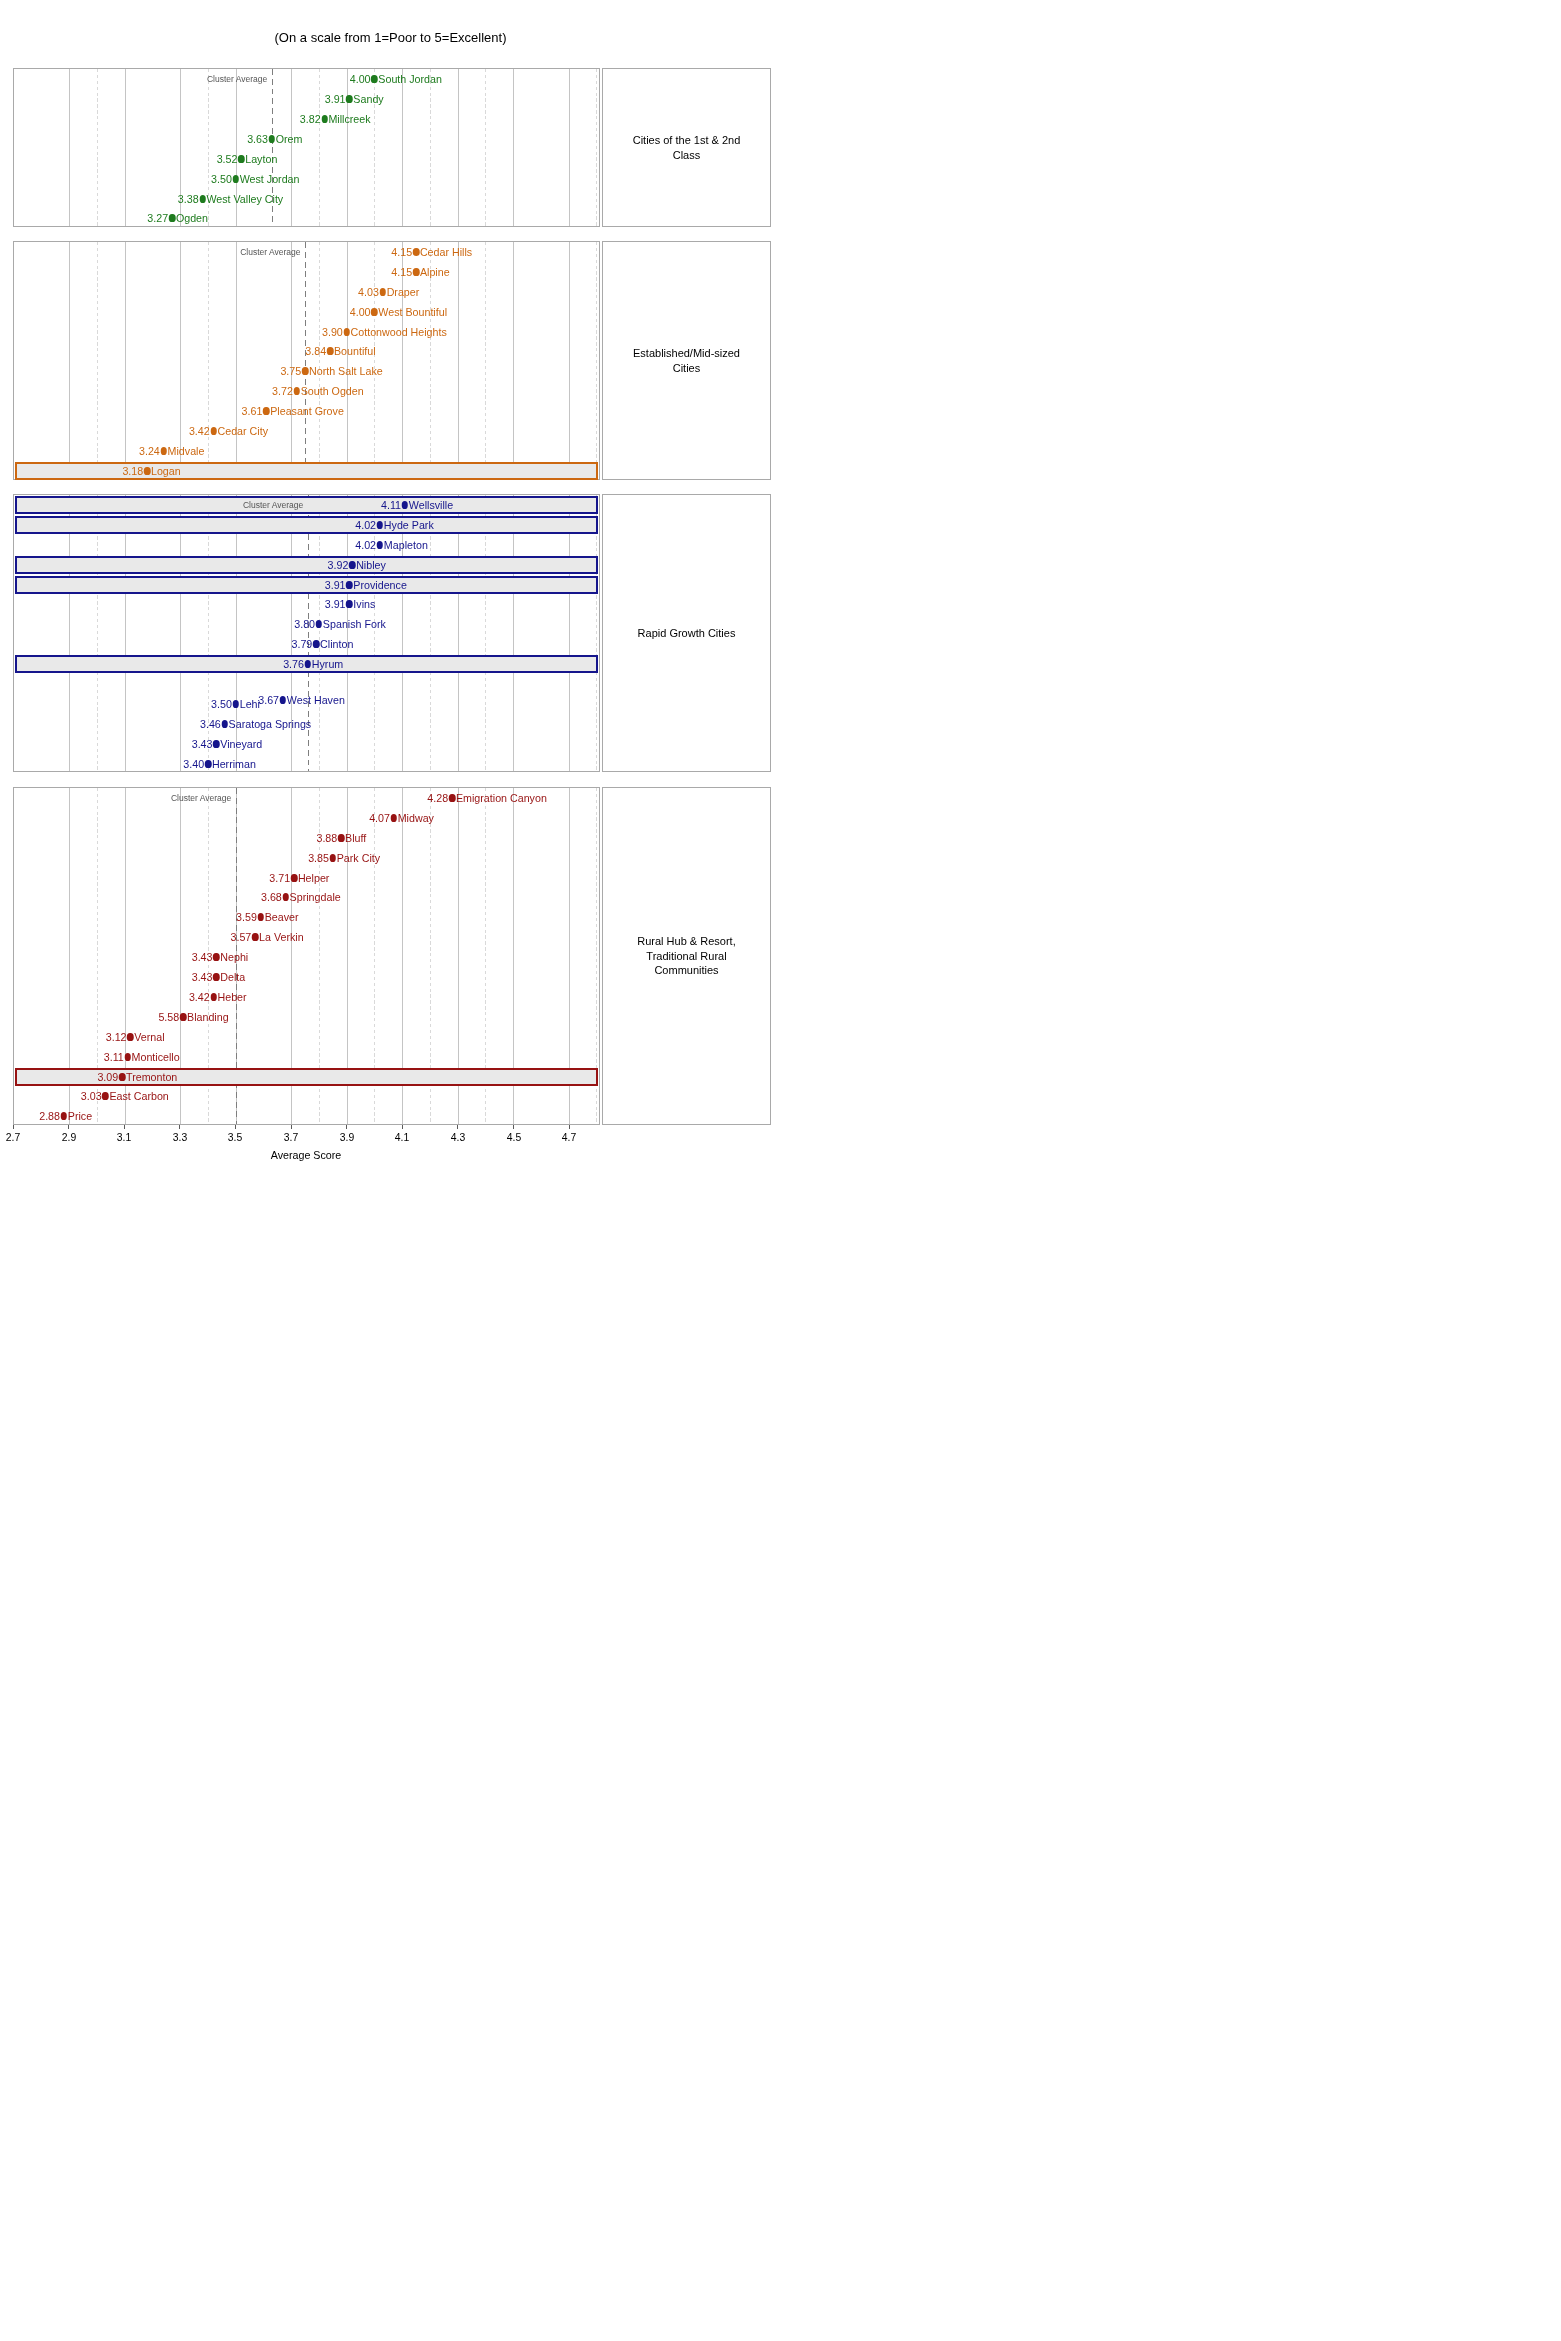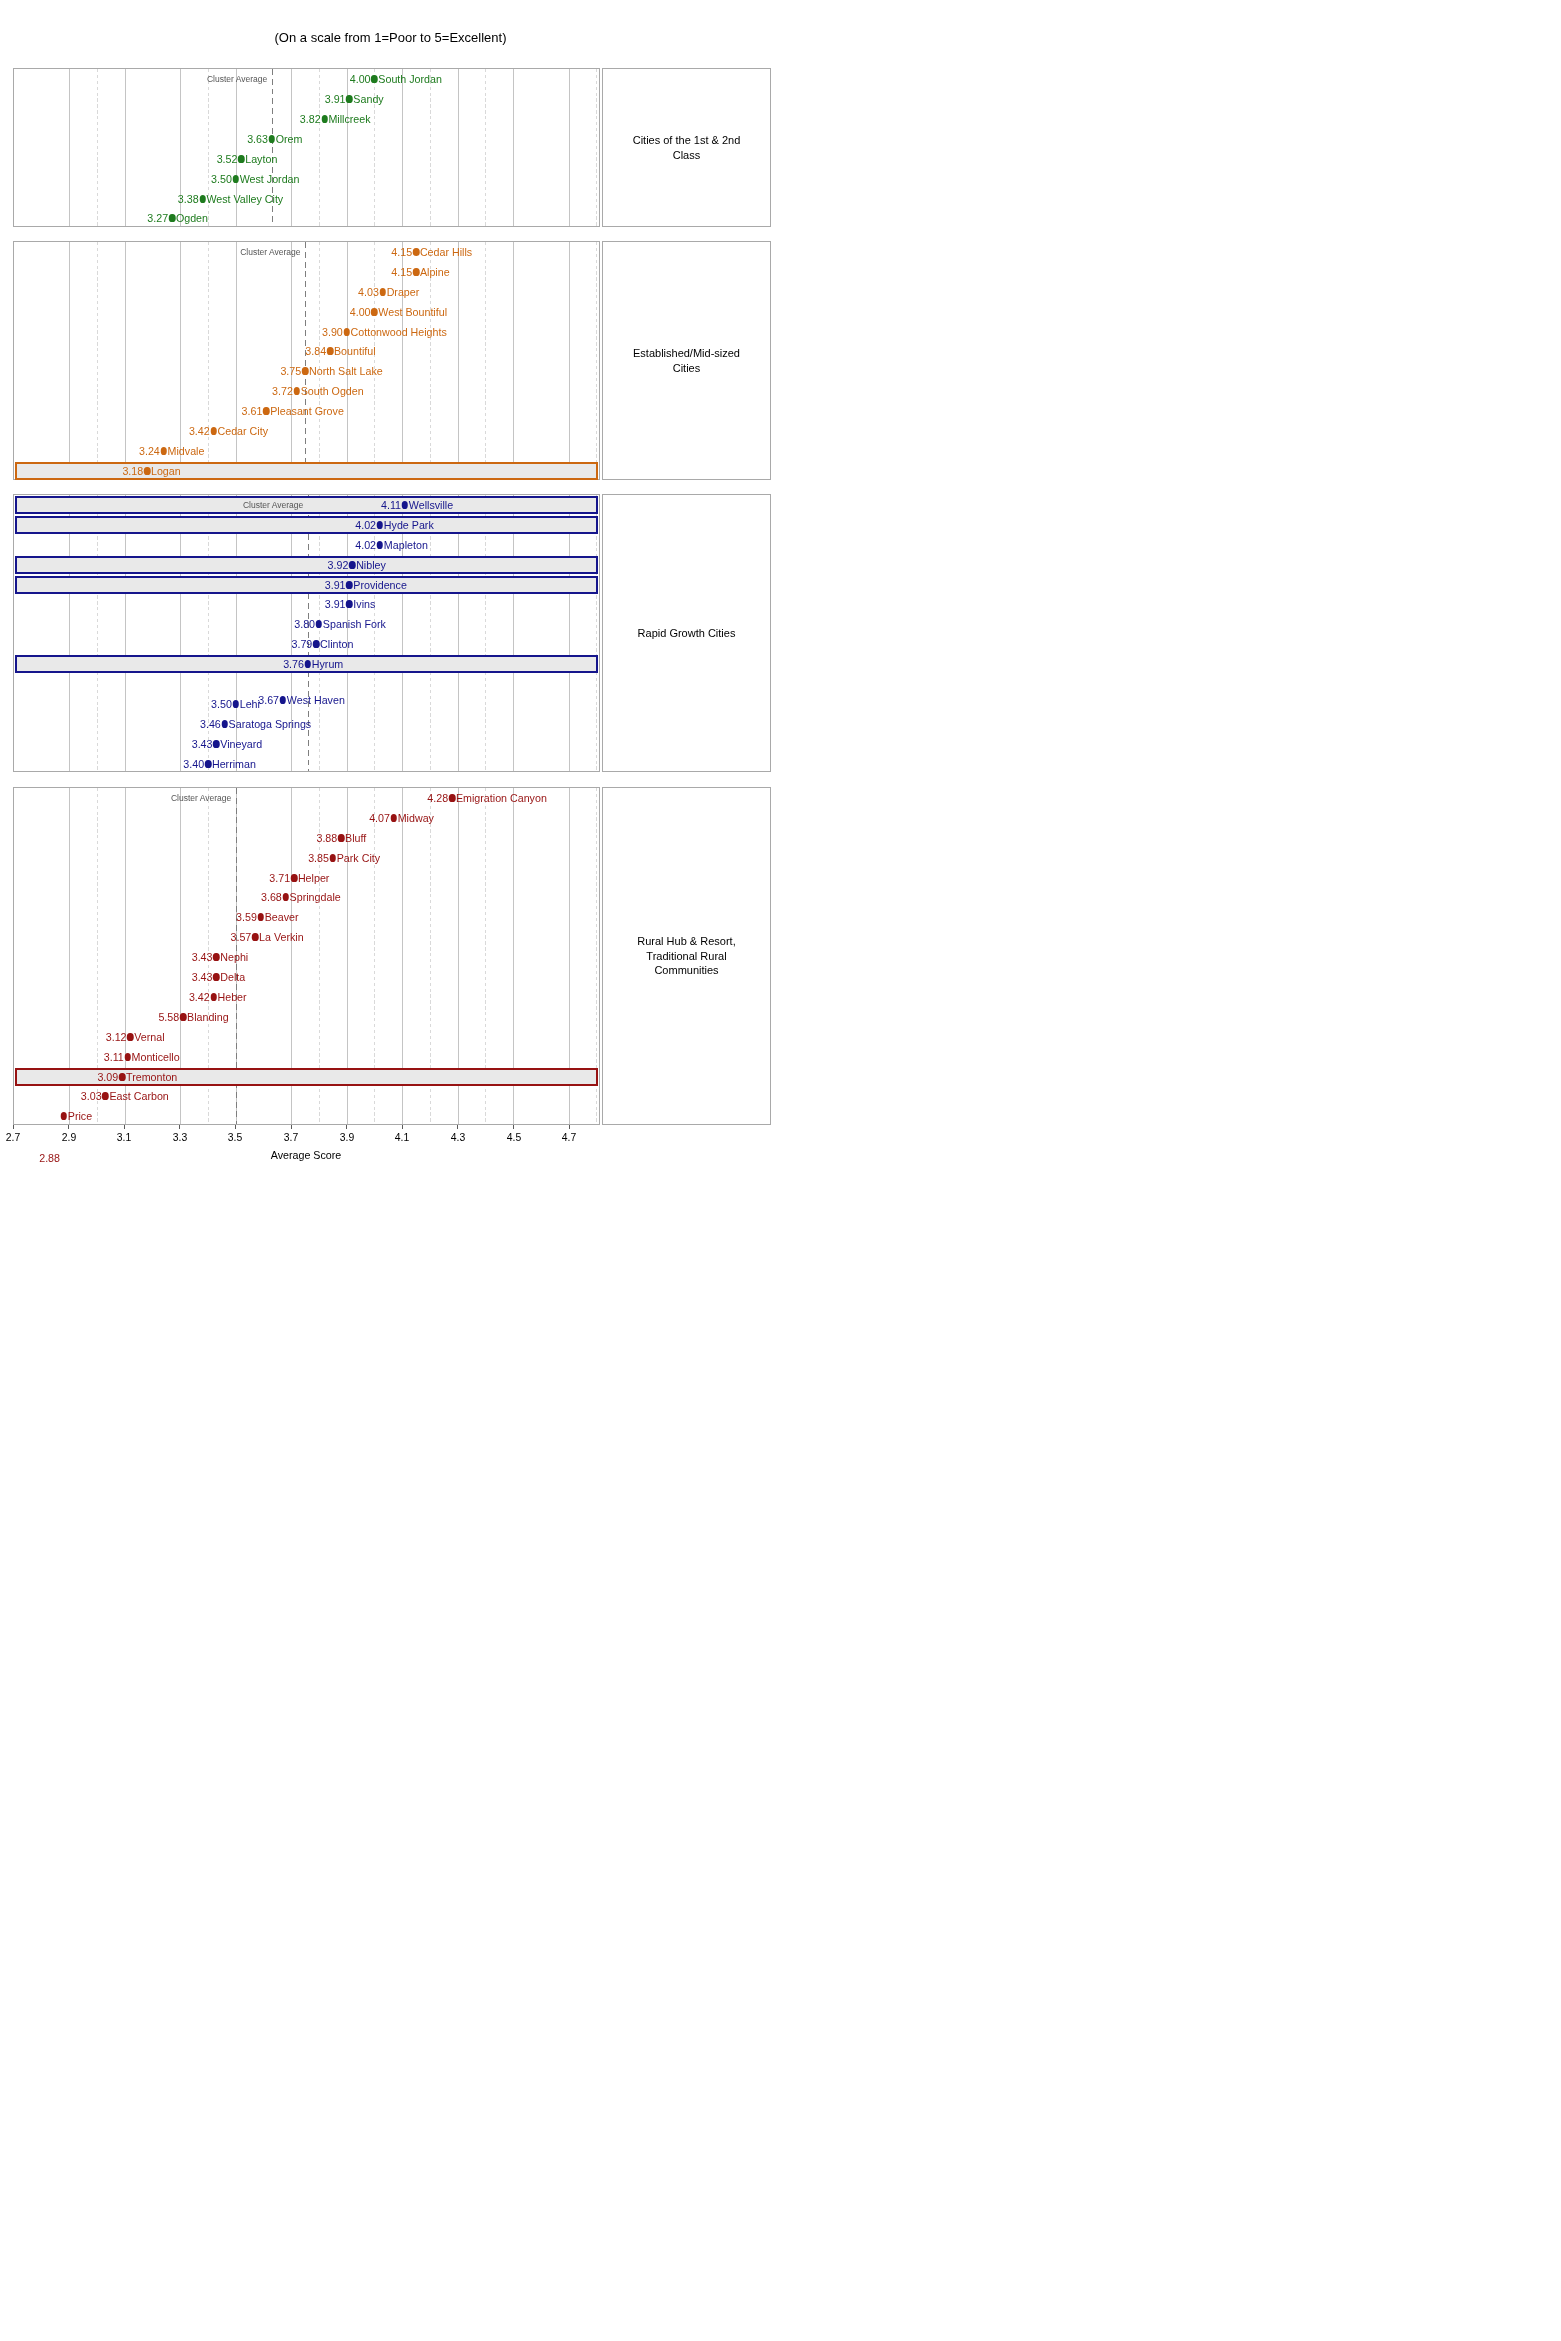"2.88" div.val { margin-top: 42px -> none }
